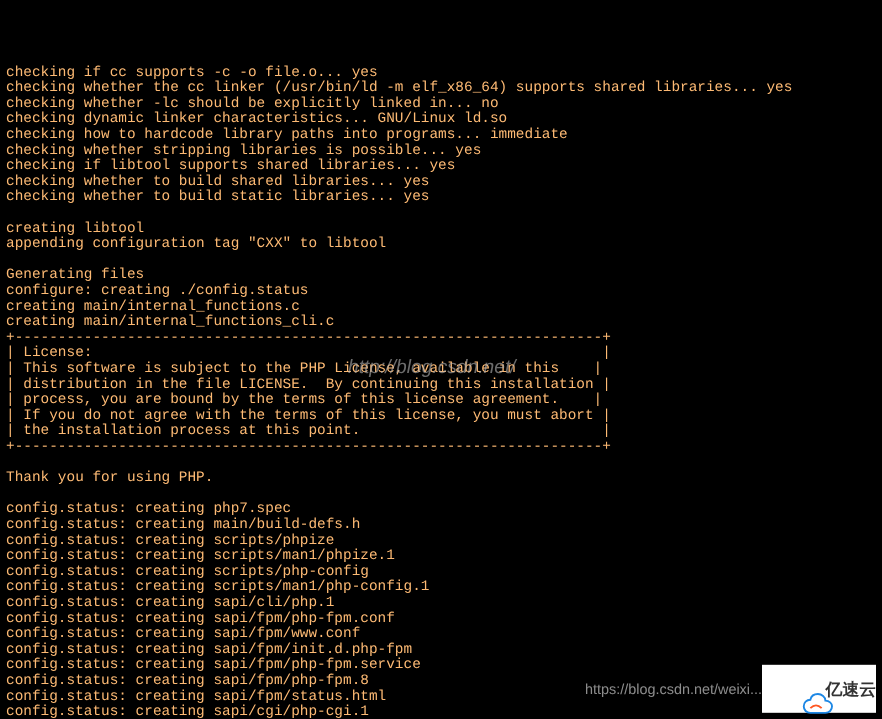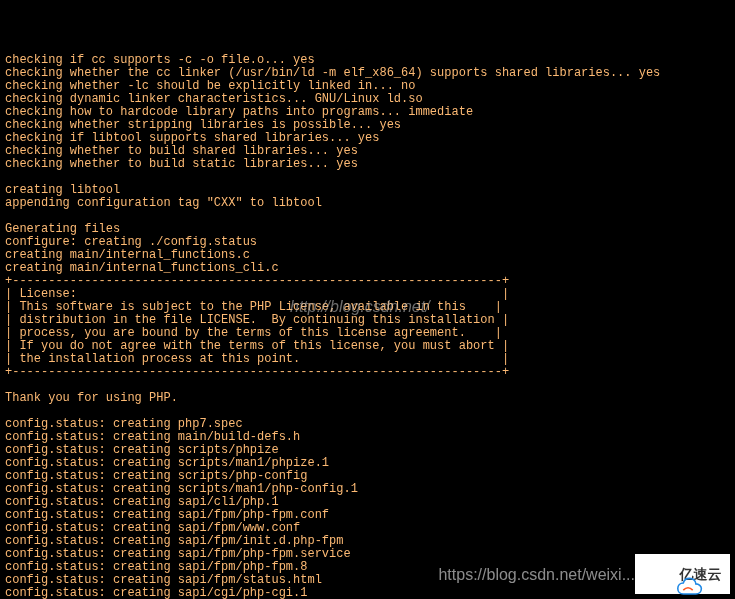"https://blog.csdn.net/weixi..." .watermark-bottom { font-size: 16px -> 12px }
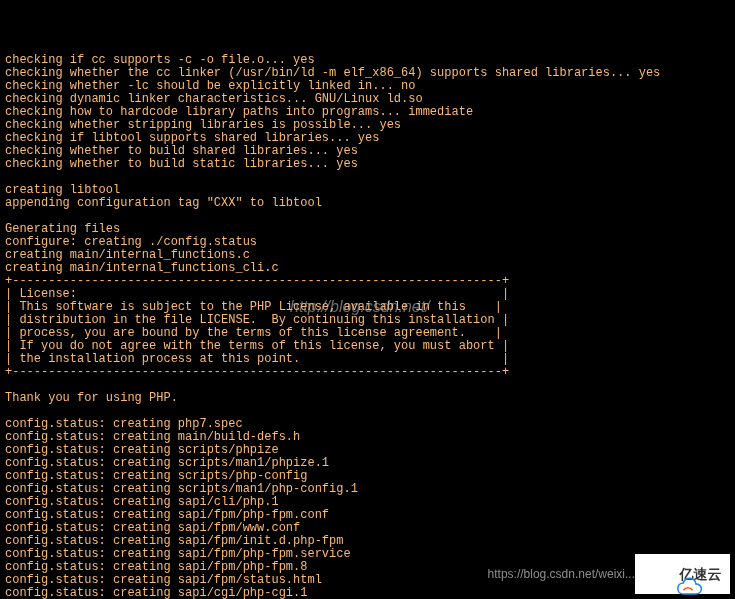"亿速云" .logo-badge { justify-content: center -> space-between }
